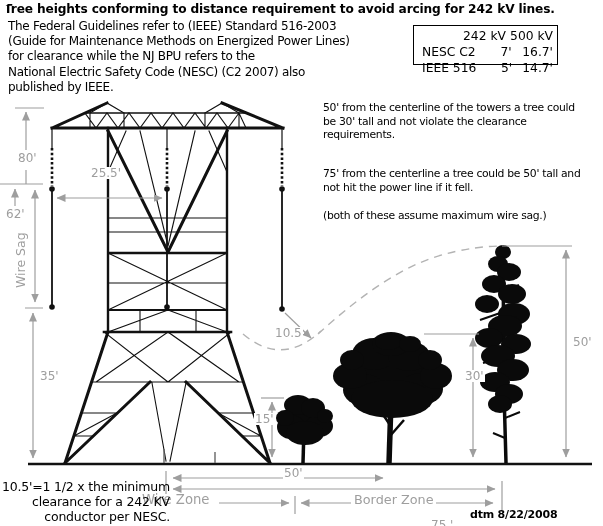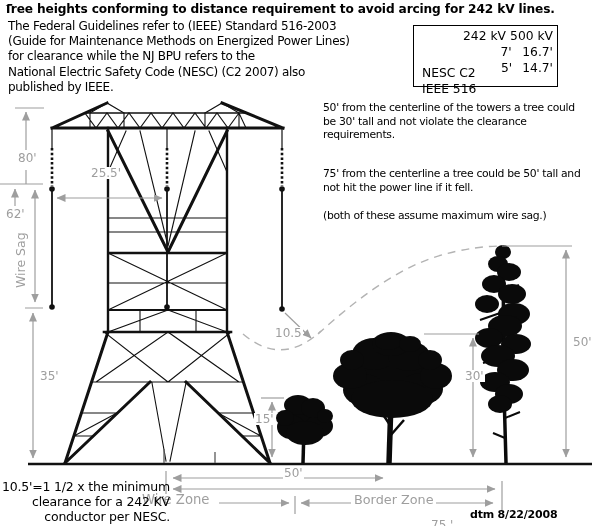"242 kV" #tablebox { height: 62px -> 40px }
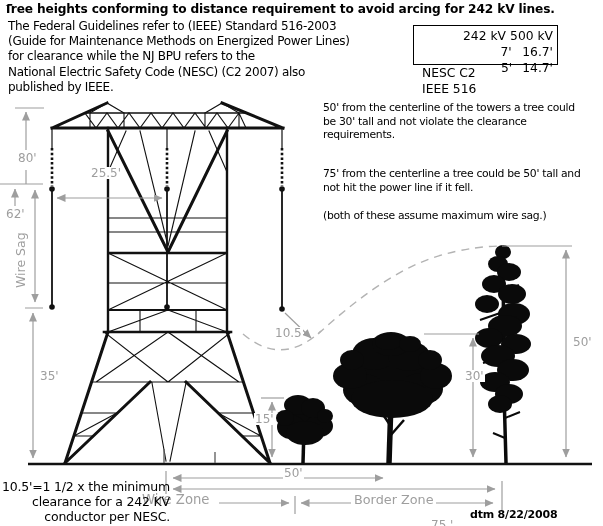"NESC C2" .tc1 { margin-top: 21px -> none }
